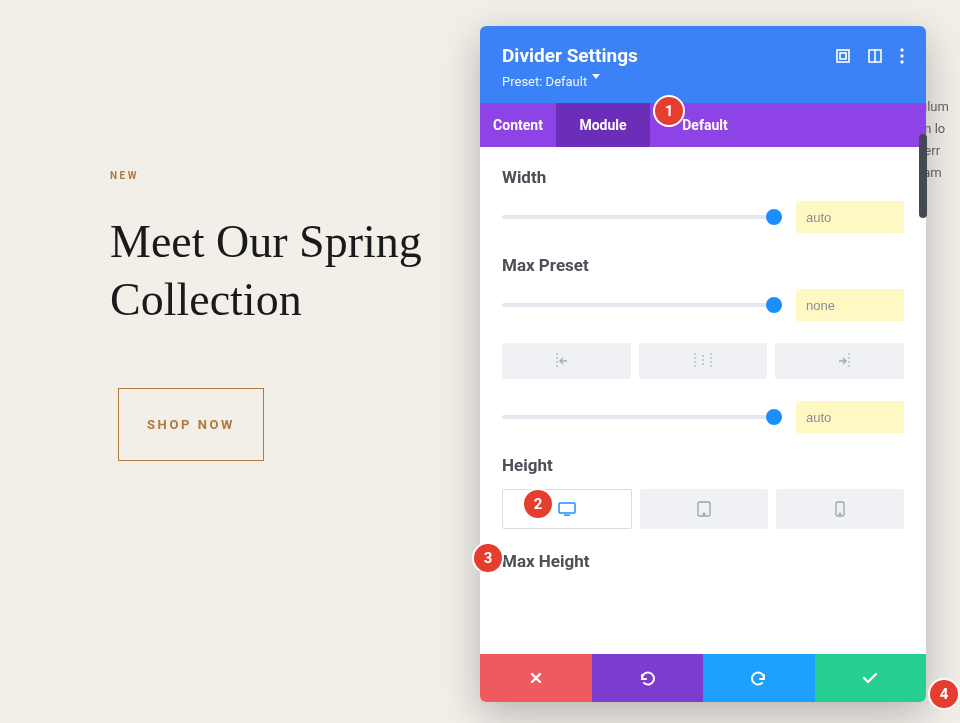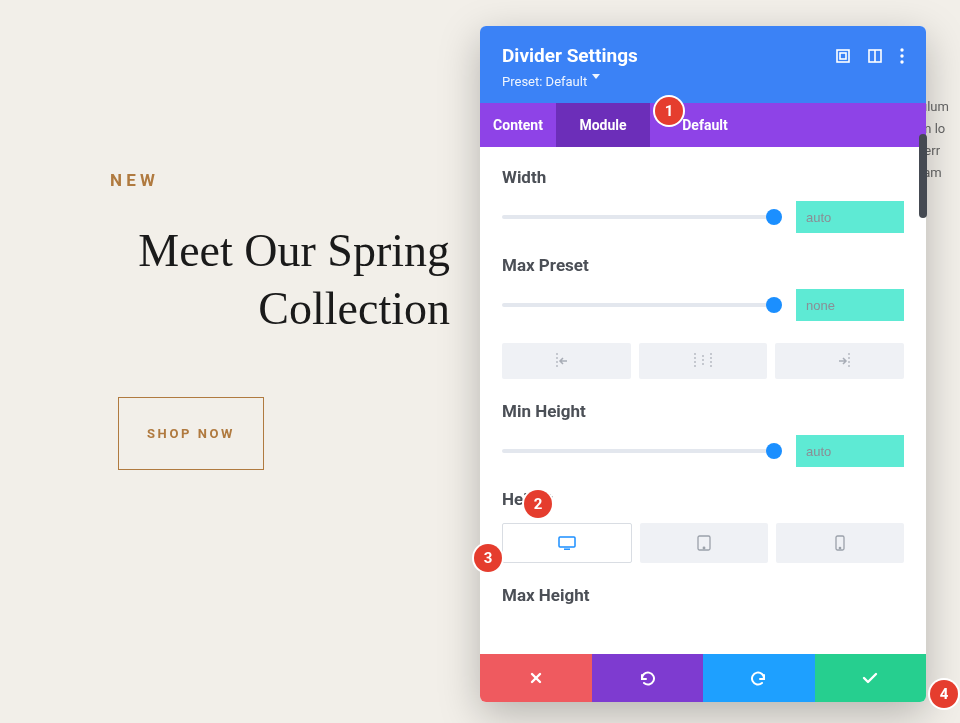"NEW" .eyebrow { font-size: 17px -> 10px }
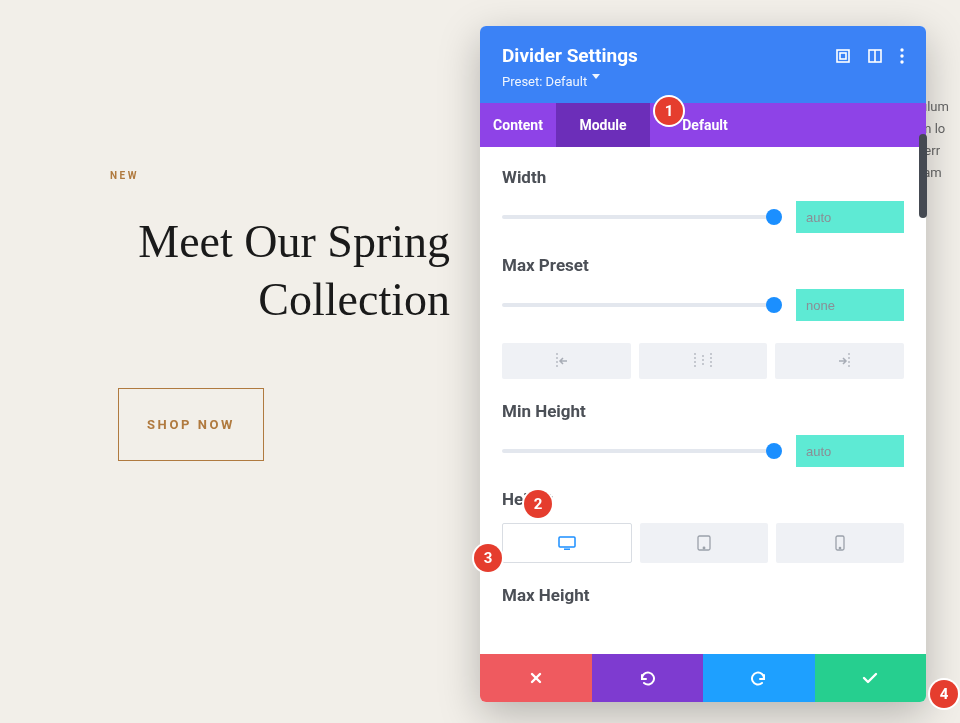"Meet Our Spring Collection" .headline { text-align: right -> left }
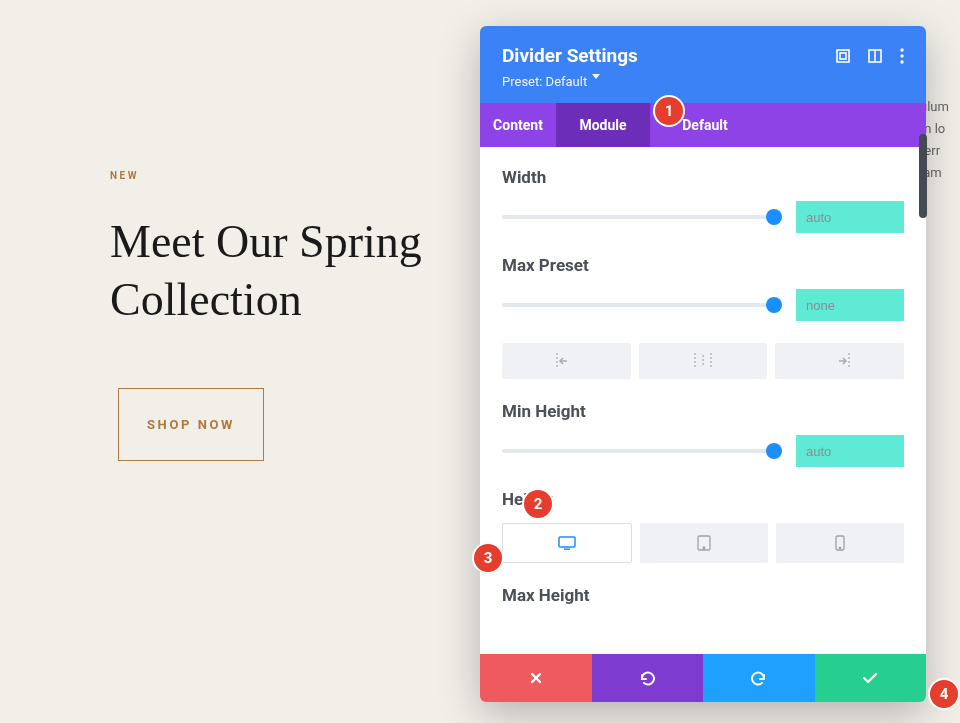"auto" .value-box { background: #5eead4 -> #fef9c3 }
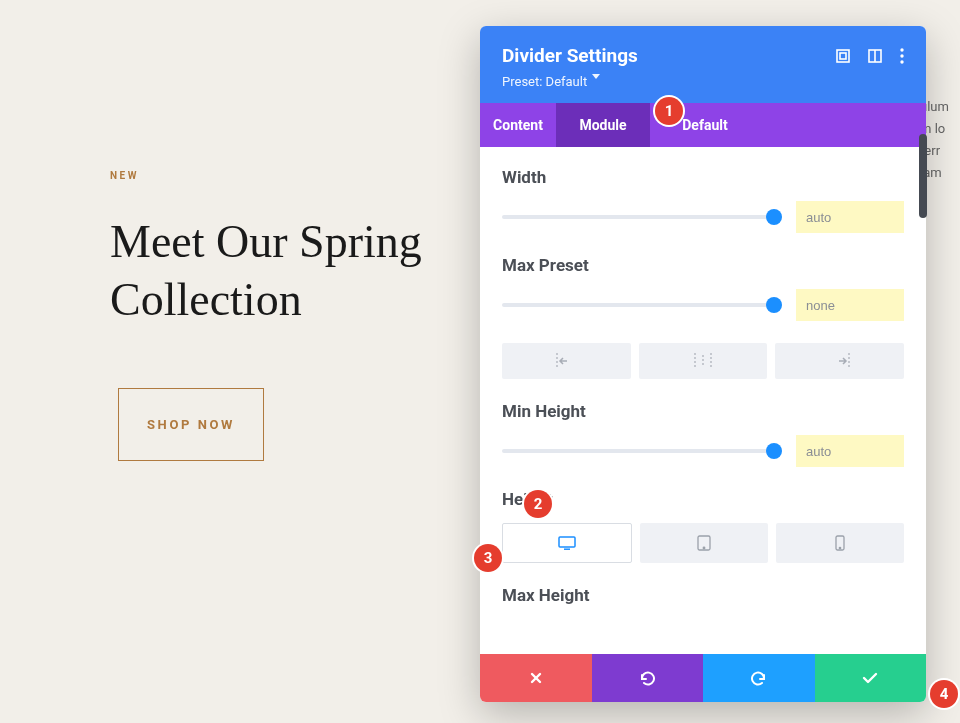"Min Height" div.group-label { html: <div>Min Height</div> -> none }
